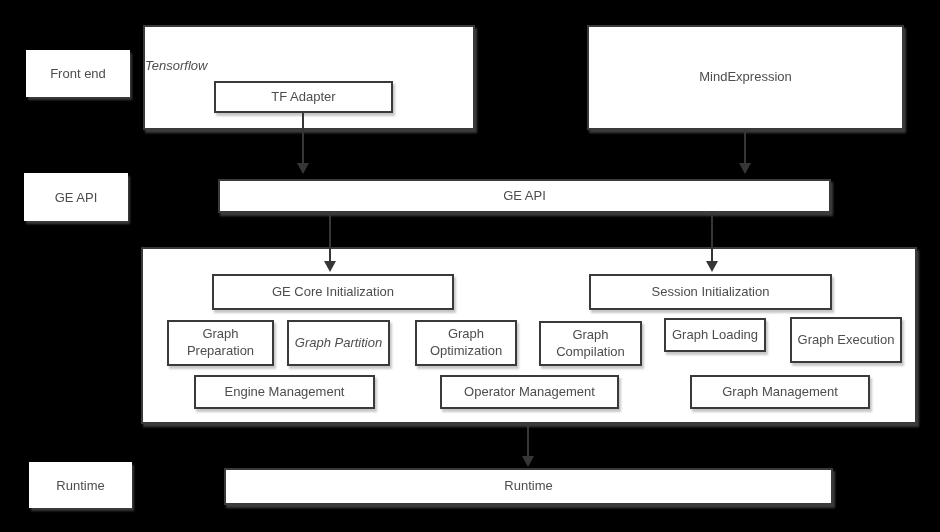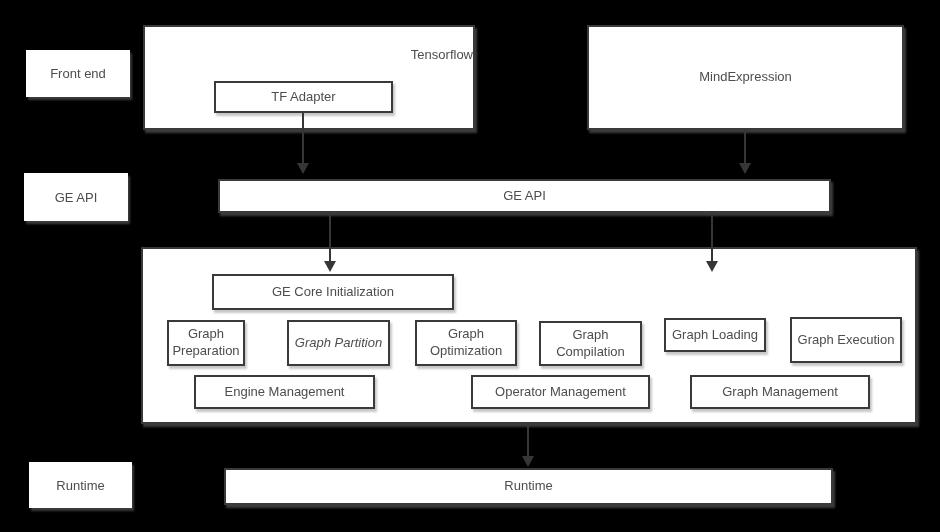"Tensorflow" #box-tensorflow .box-title { font-style: none -> italic; text-align: right -> left; top: 20px -> 31px }
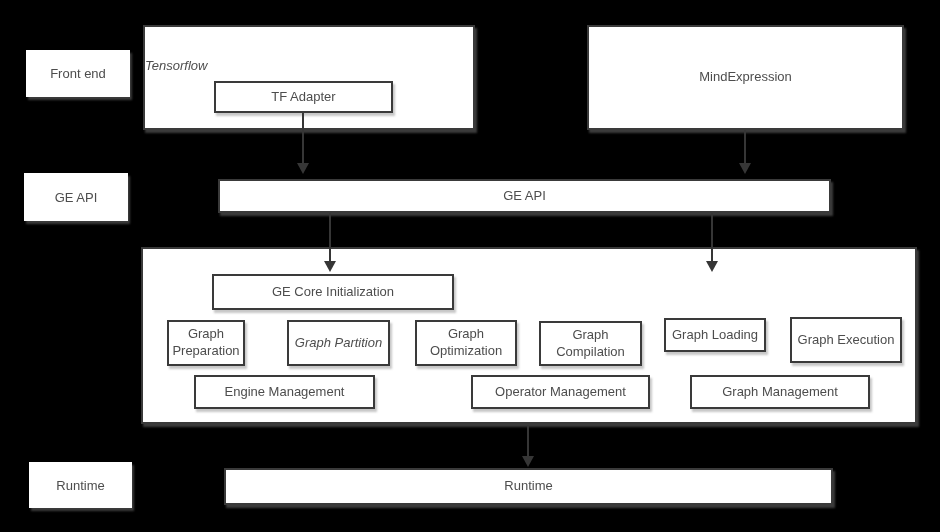"Session Initialization" div.box { html: none -> <div> <span>Session Initialization</span> </div> }
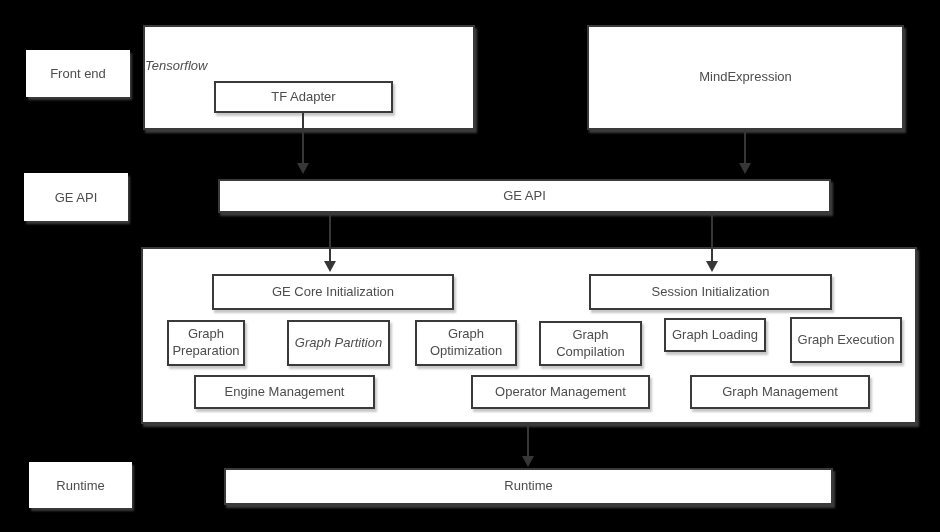"Graph Preparation" #box-mod-0 { width: 78px -> 107px }
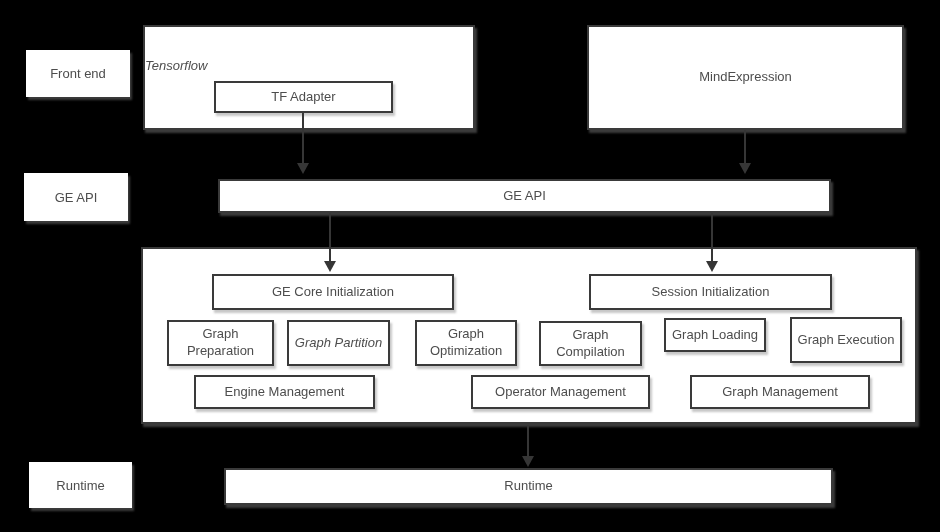"Operator Management" #box-mgmt-1 { margin-left: 31px -> none }
